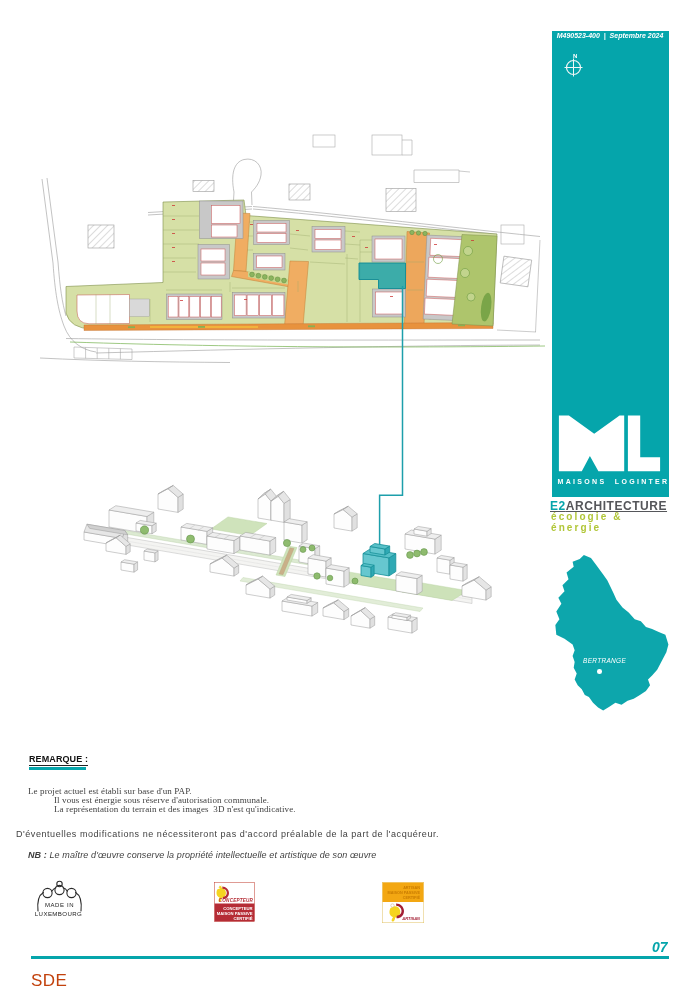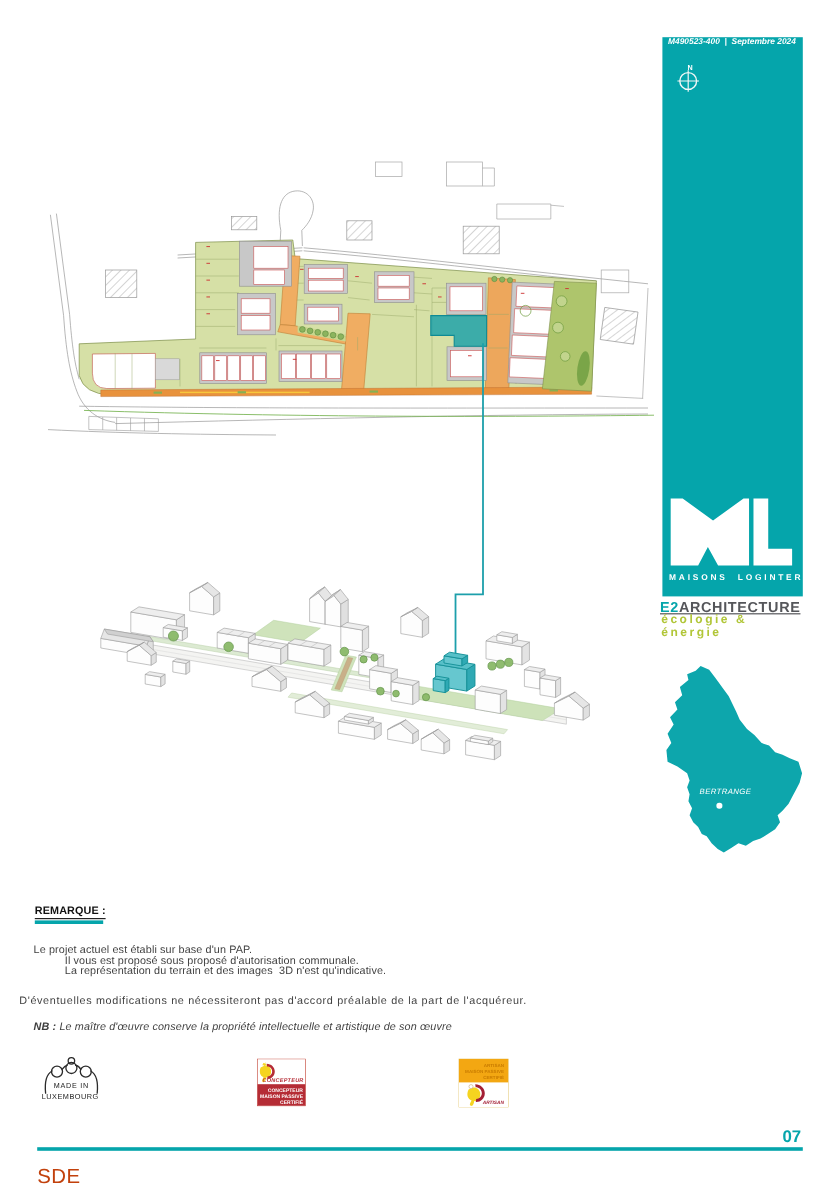"Le projet actuel est établi" div.abs { font-family: none -> Liberation Serif, serif }
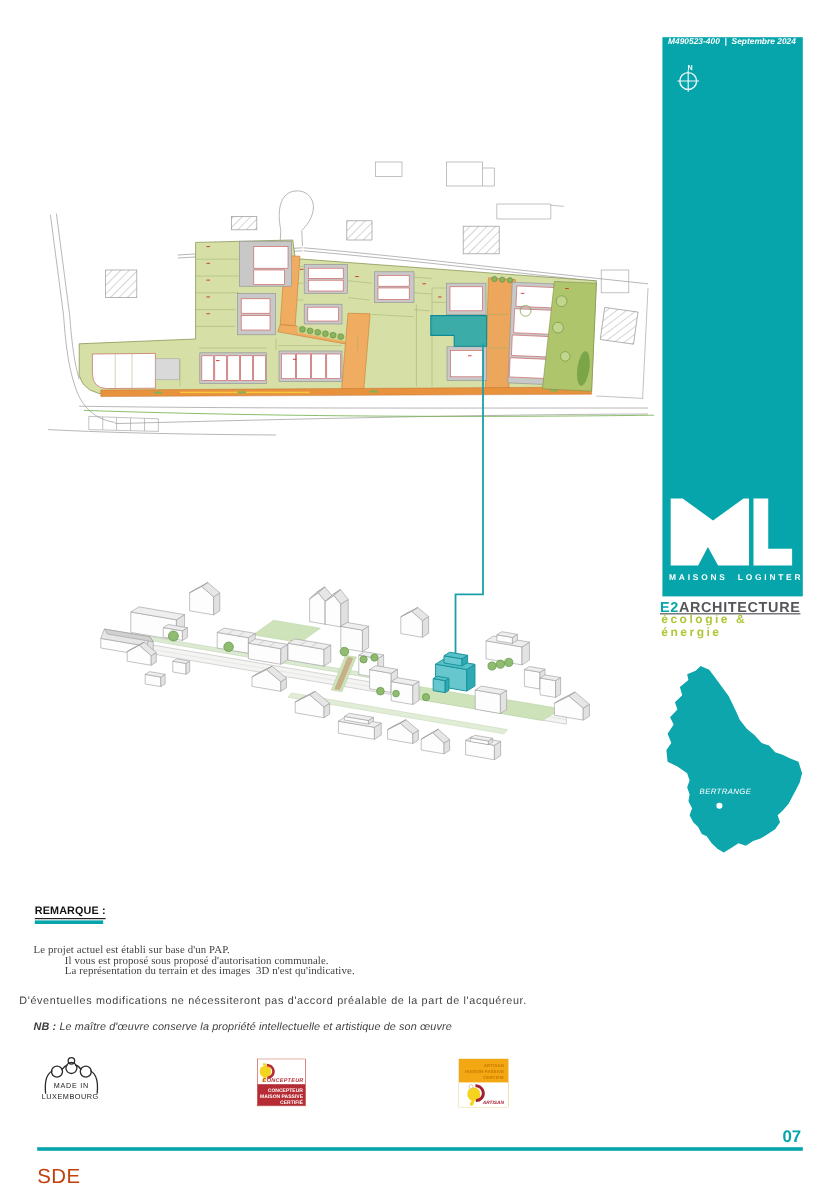"Il vous est proposé sous" span { text: proposé sous proposé -> énergie sous réserve }
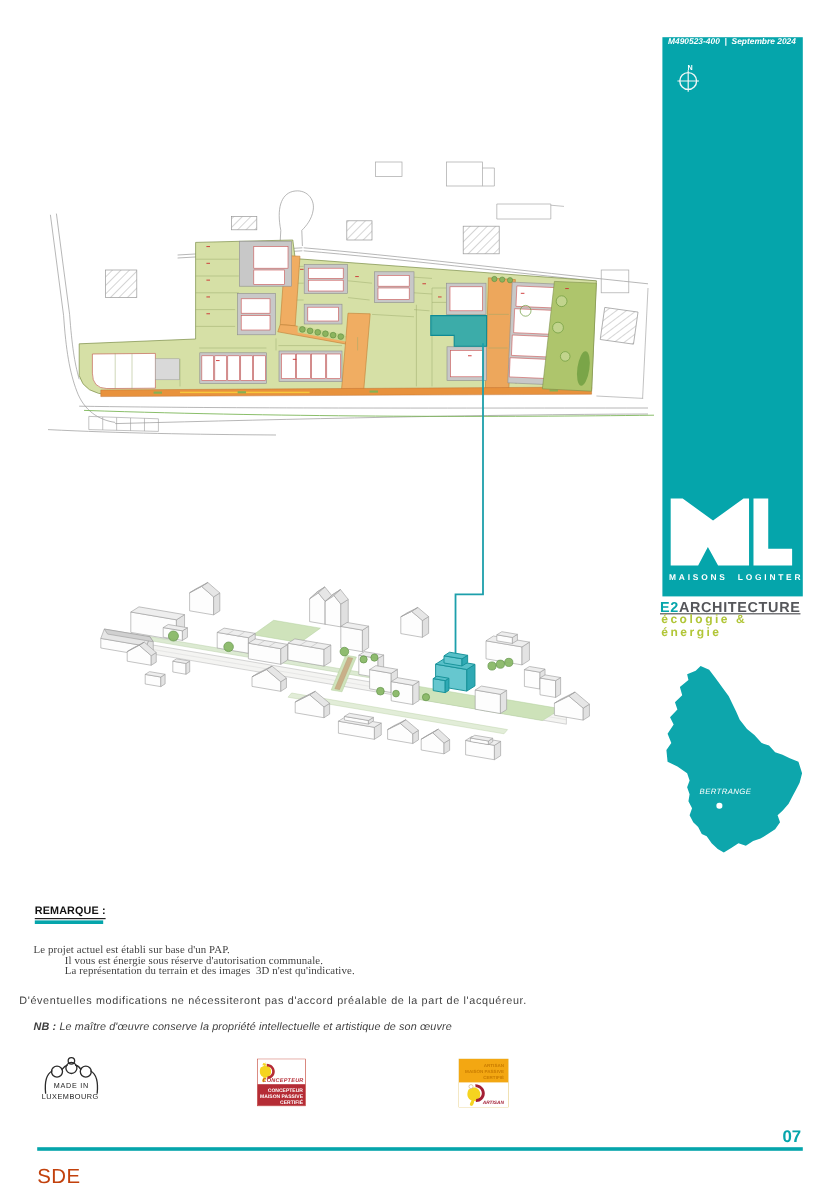"07" div.abs { font-style: none -> italic }
